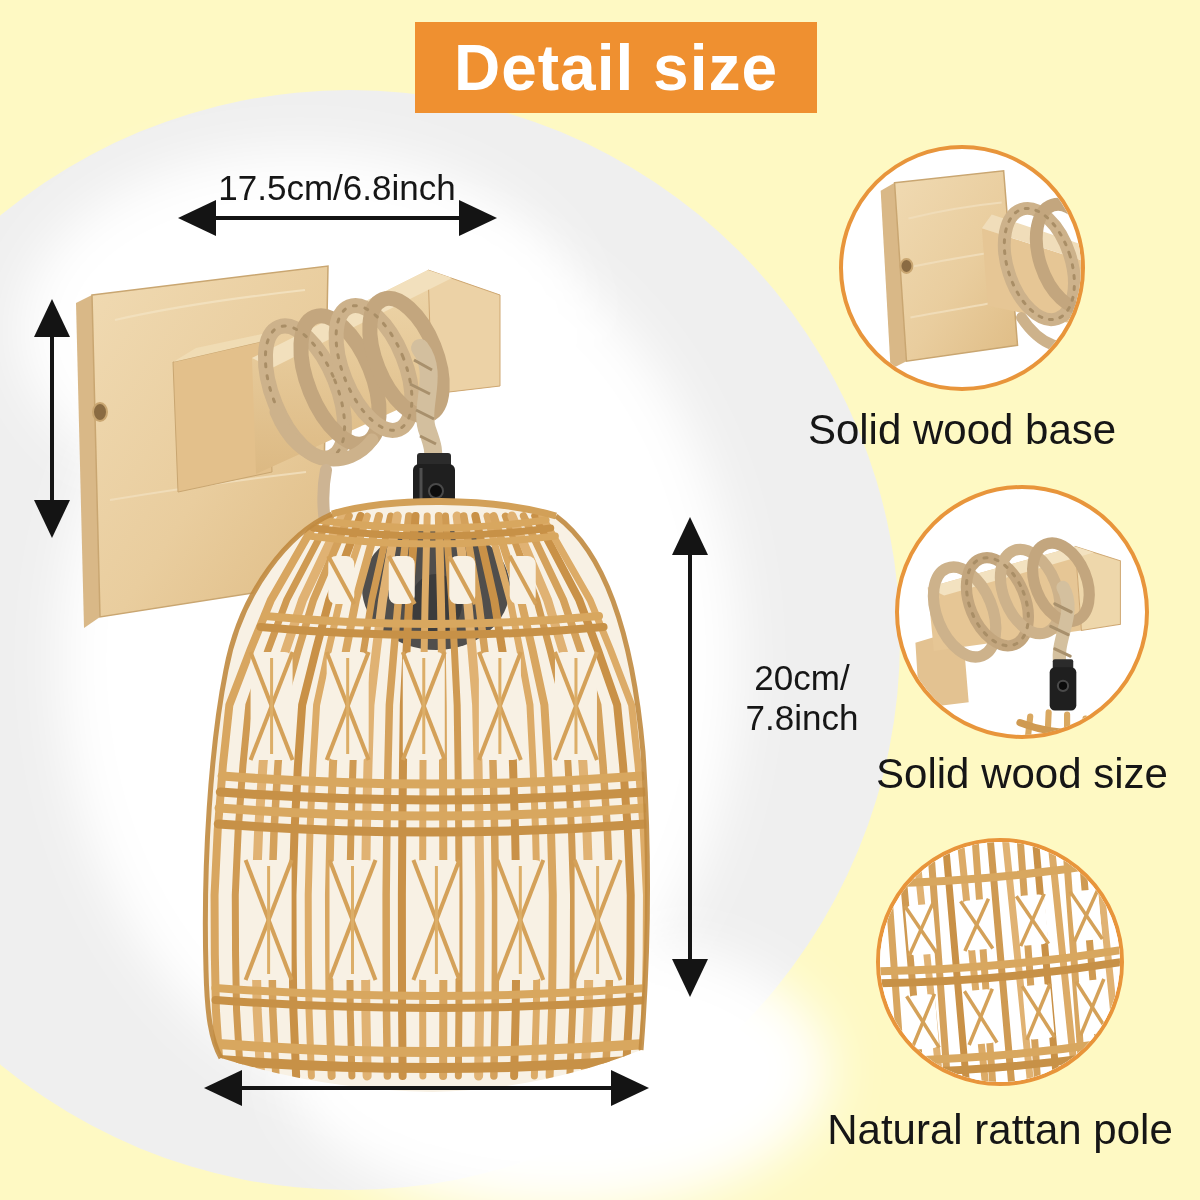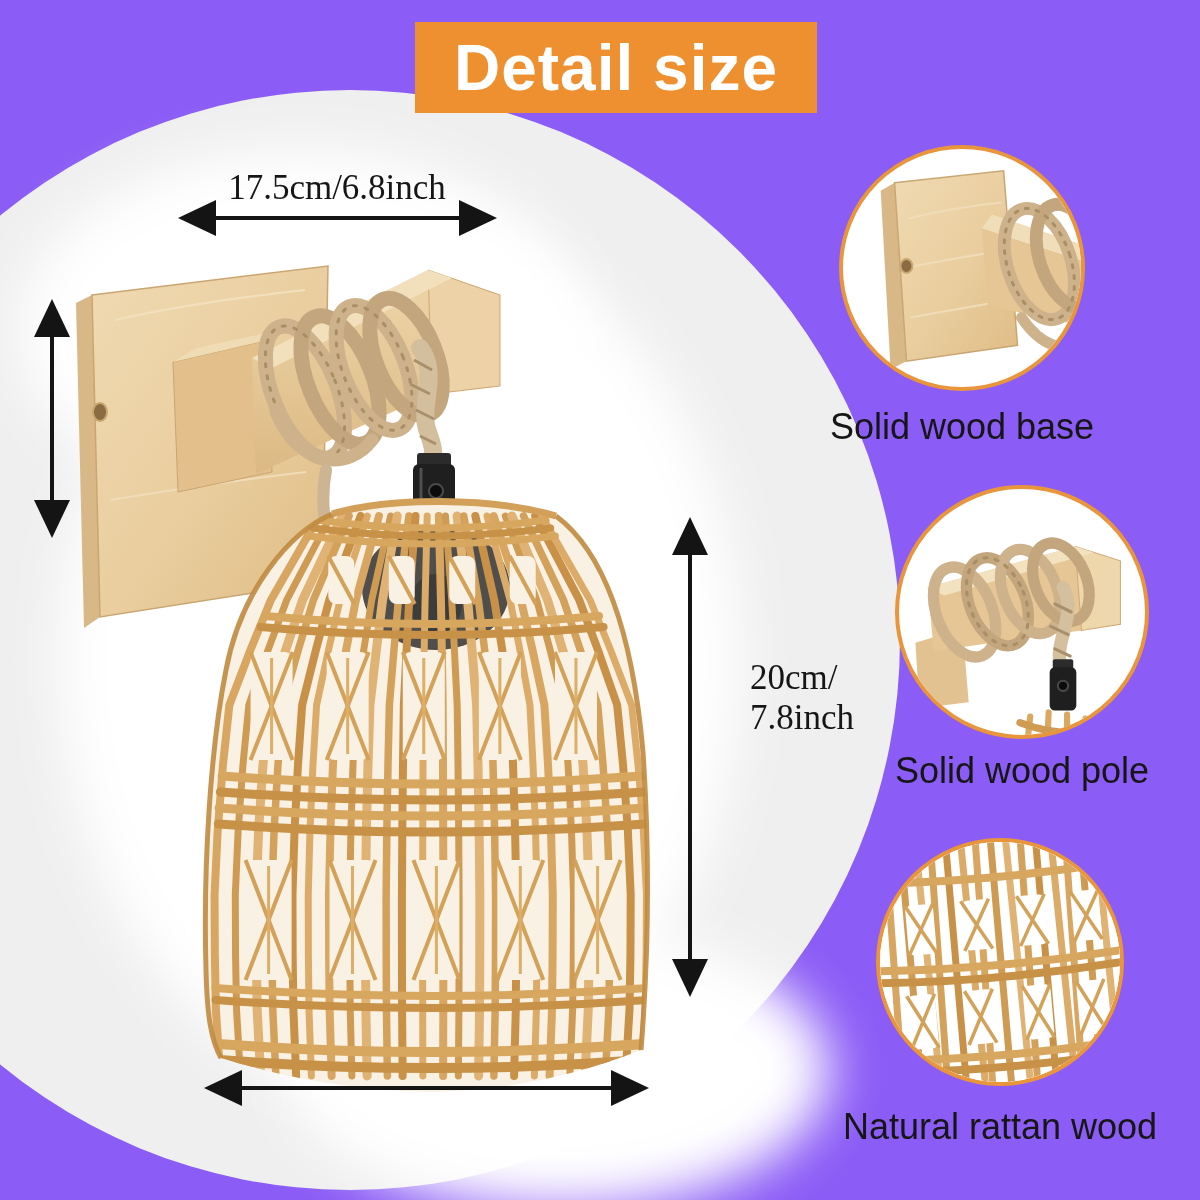"Detail size" .stage { background: #8b5cf6 -> #fef9c3 }
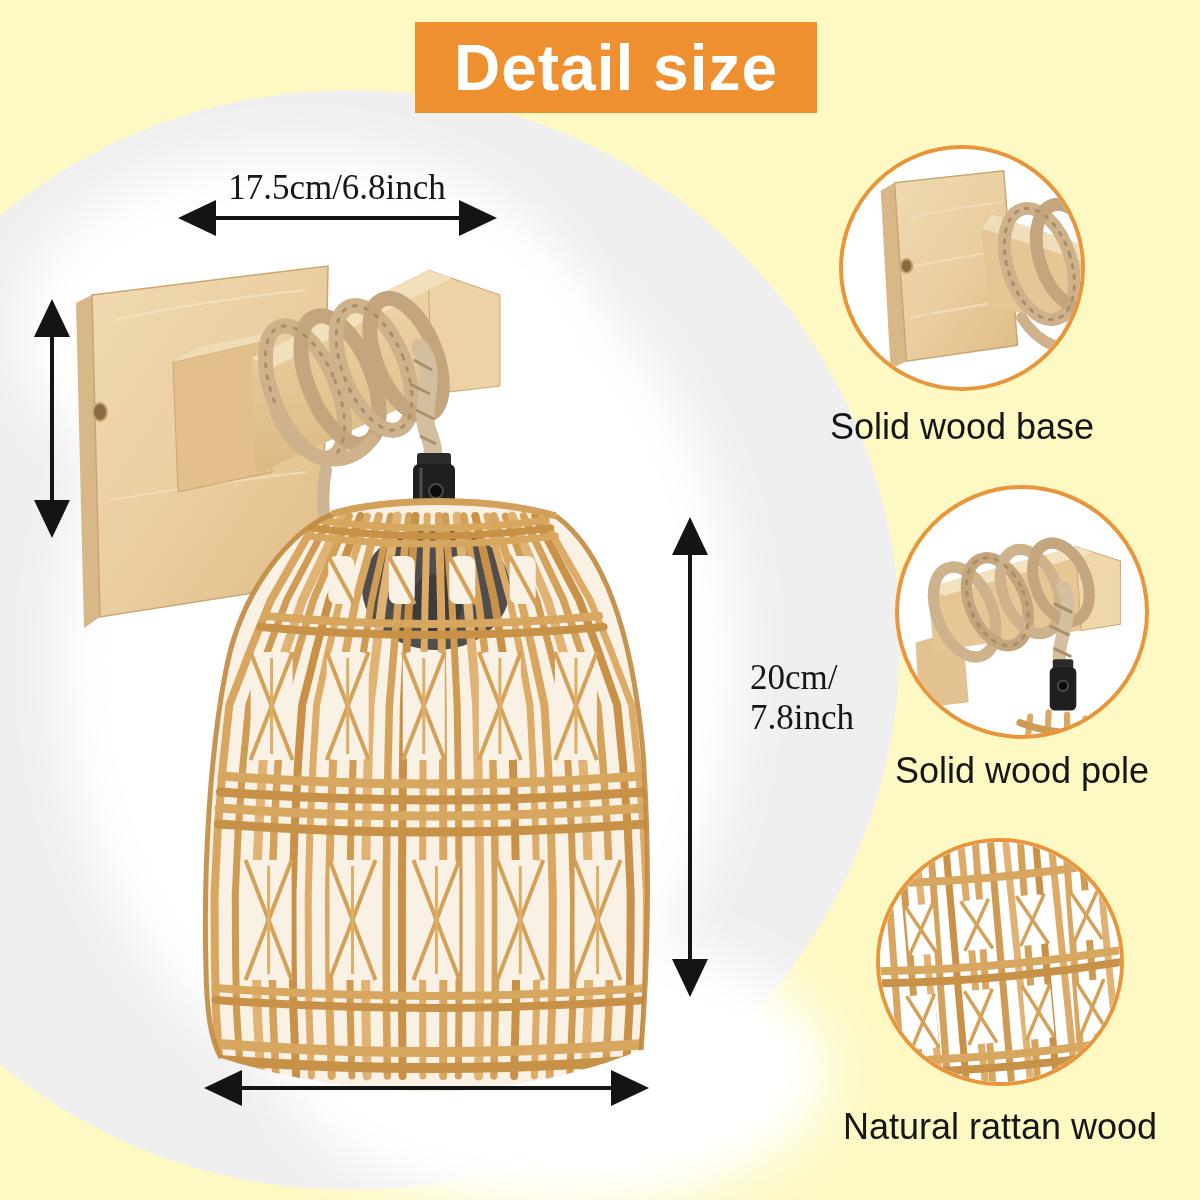"17.5cm/6.8inch" .dim-label.center { font-family: Liberation Serif, serif -> none; text-align: left -> center }
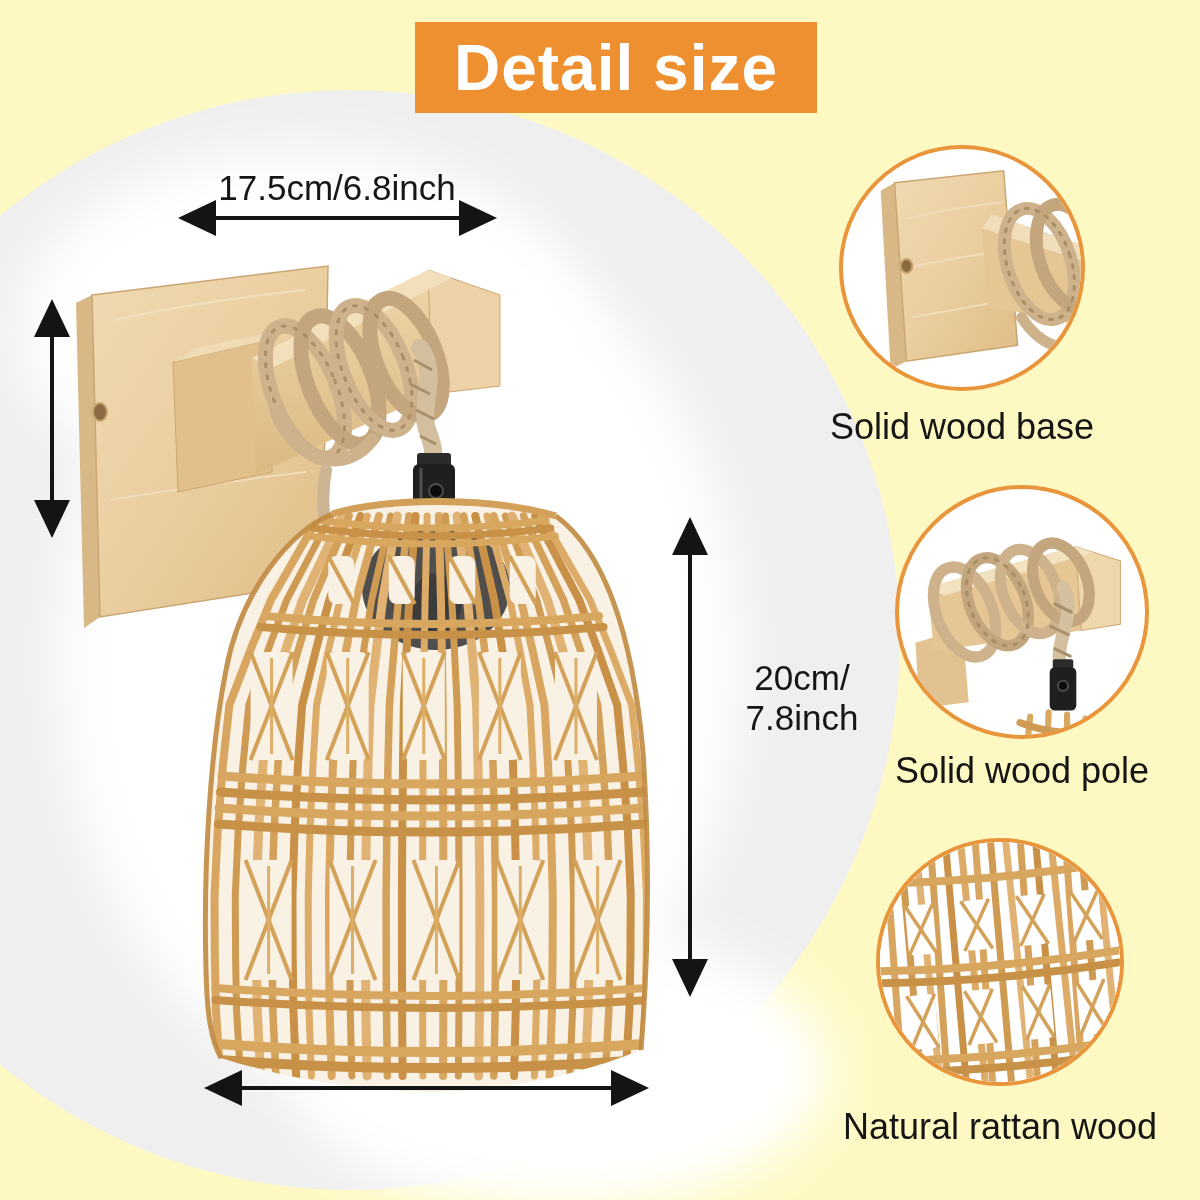"Solid wood base" .callout-label { font-size: 36px -> 42px }
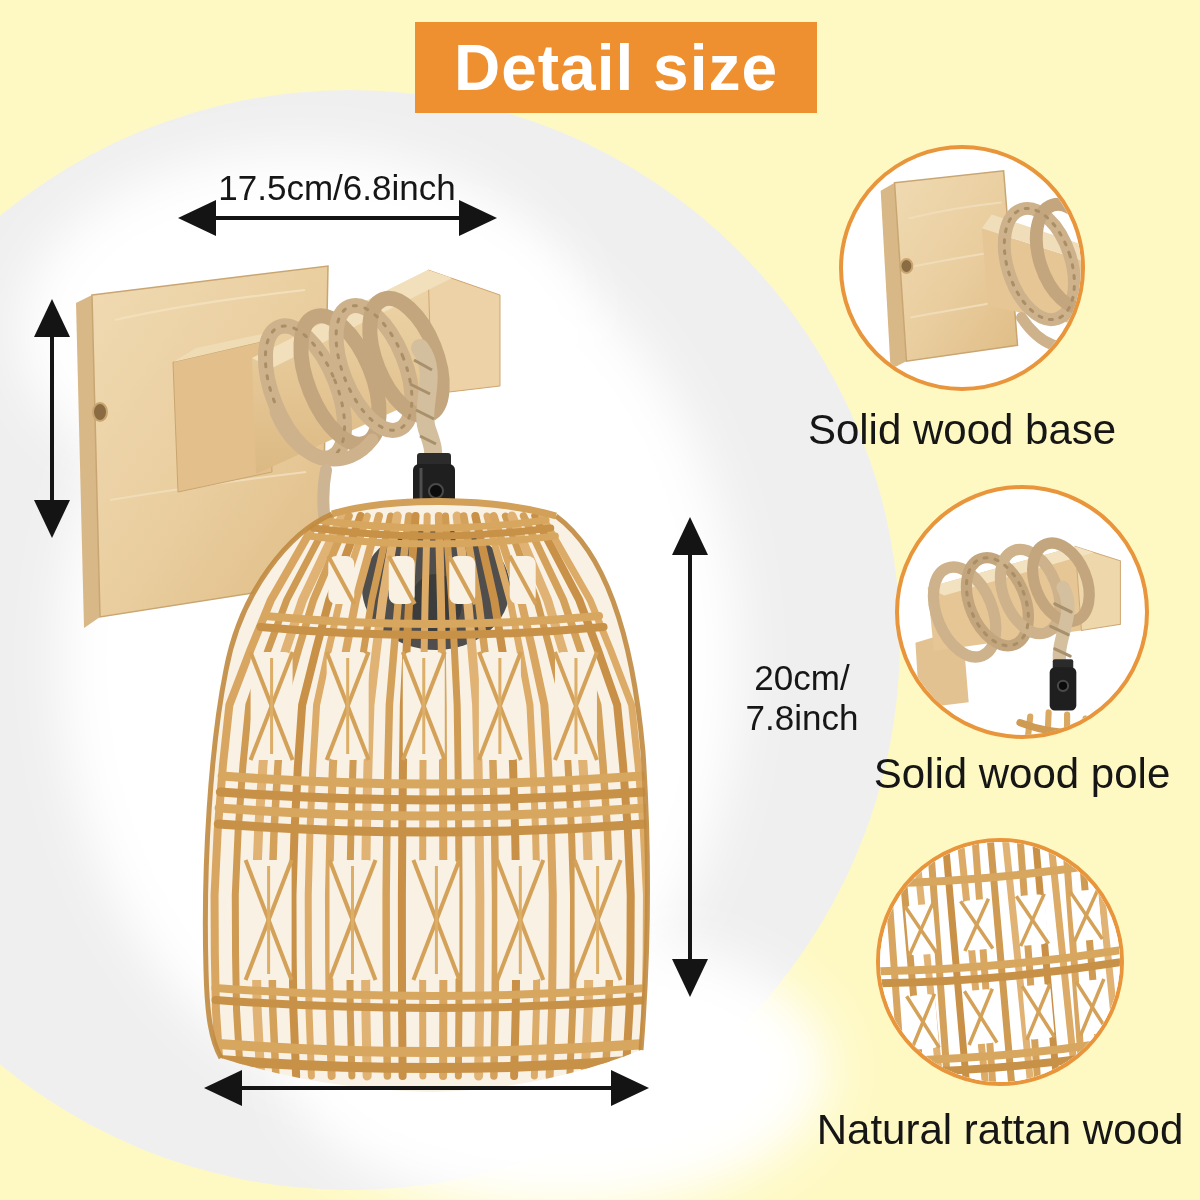"Solid wood pole" div.callout-label { text: pole -> size }
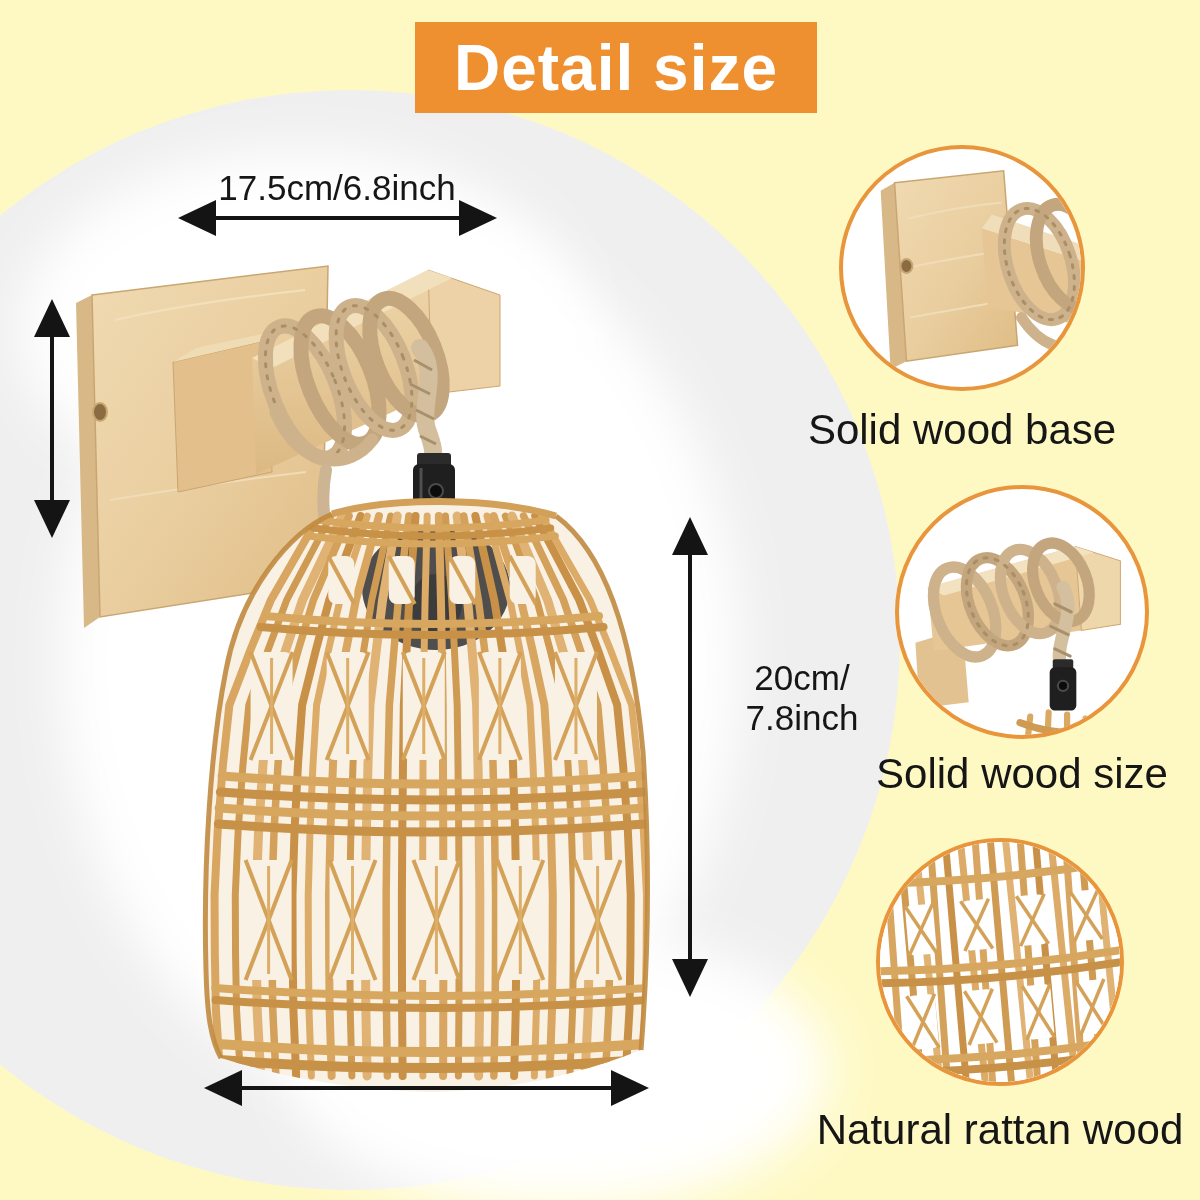"Natural rattan wood" div.callout-label { text: wood -> pole }
